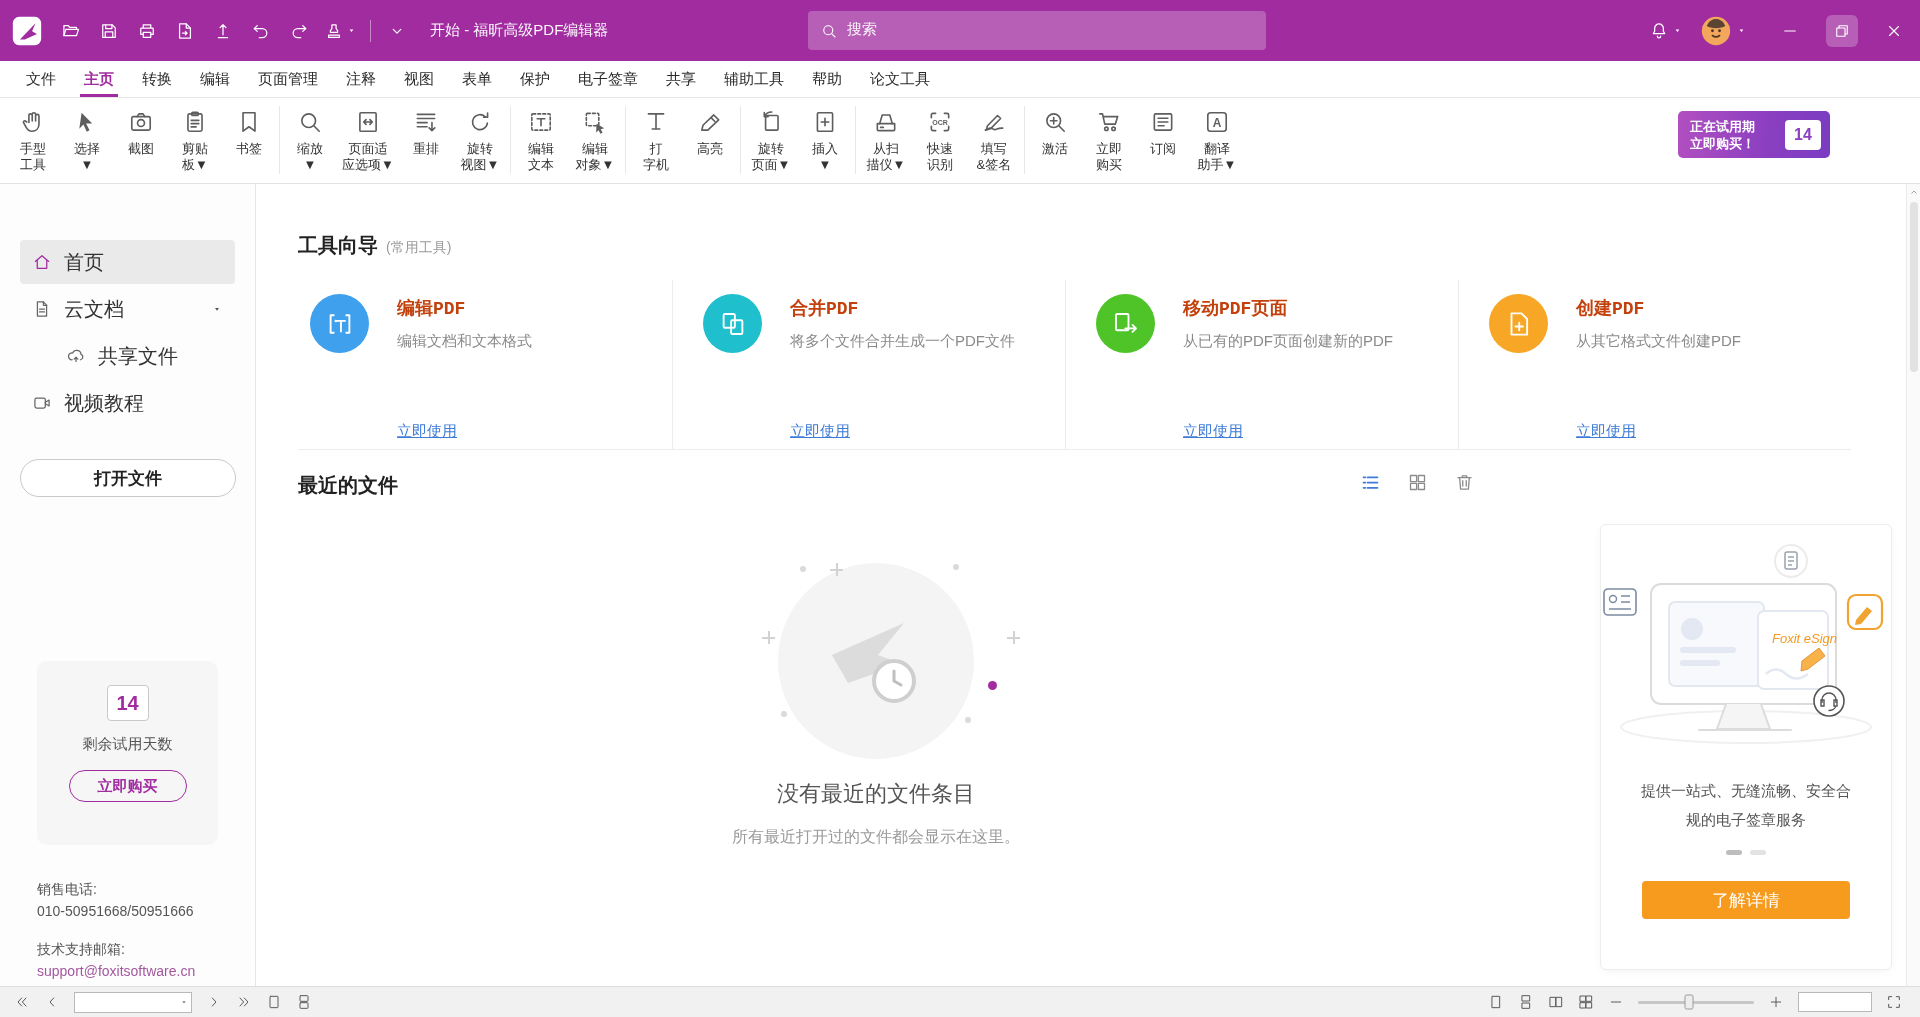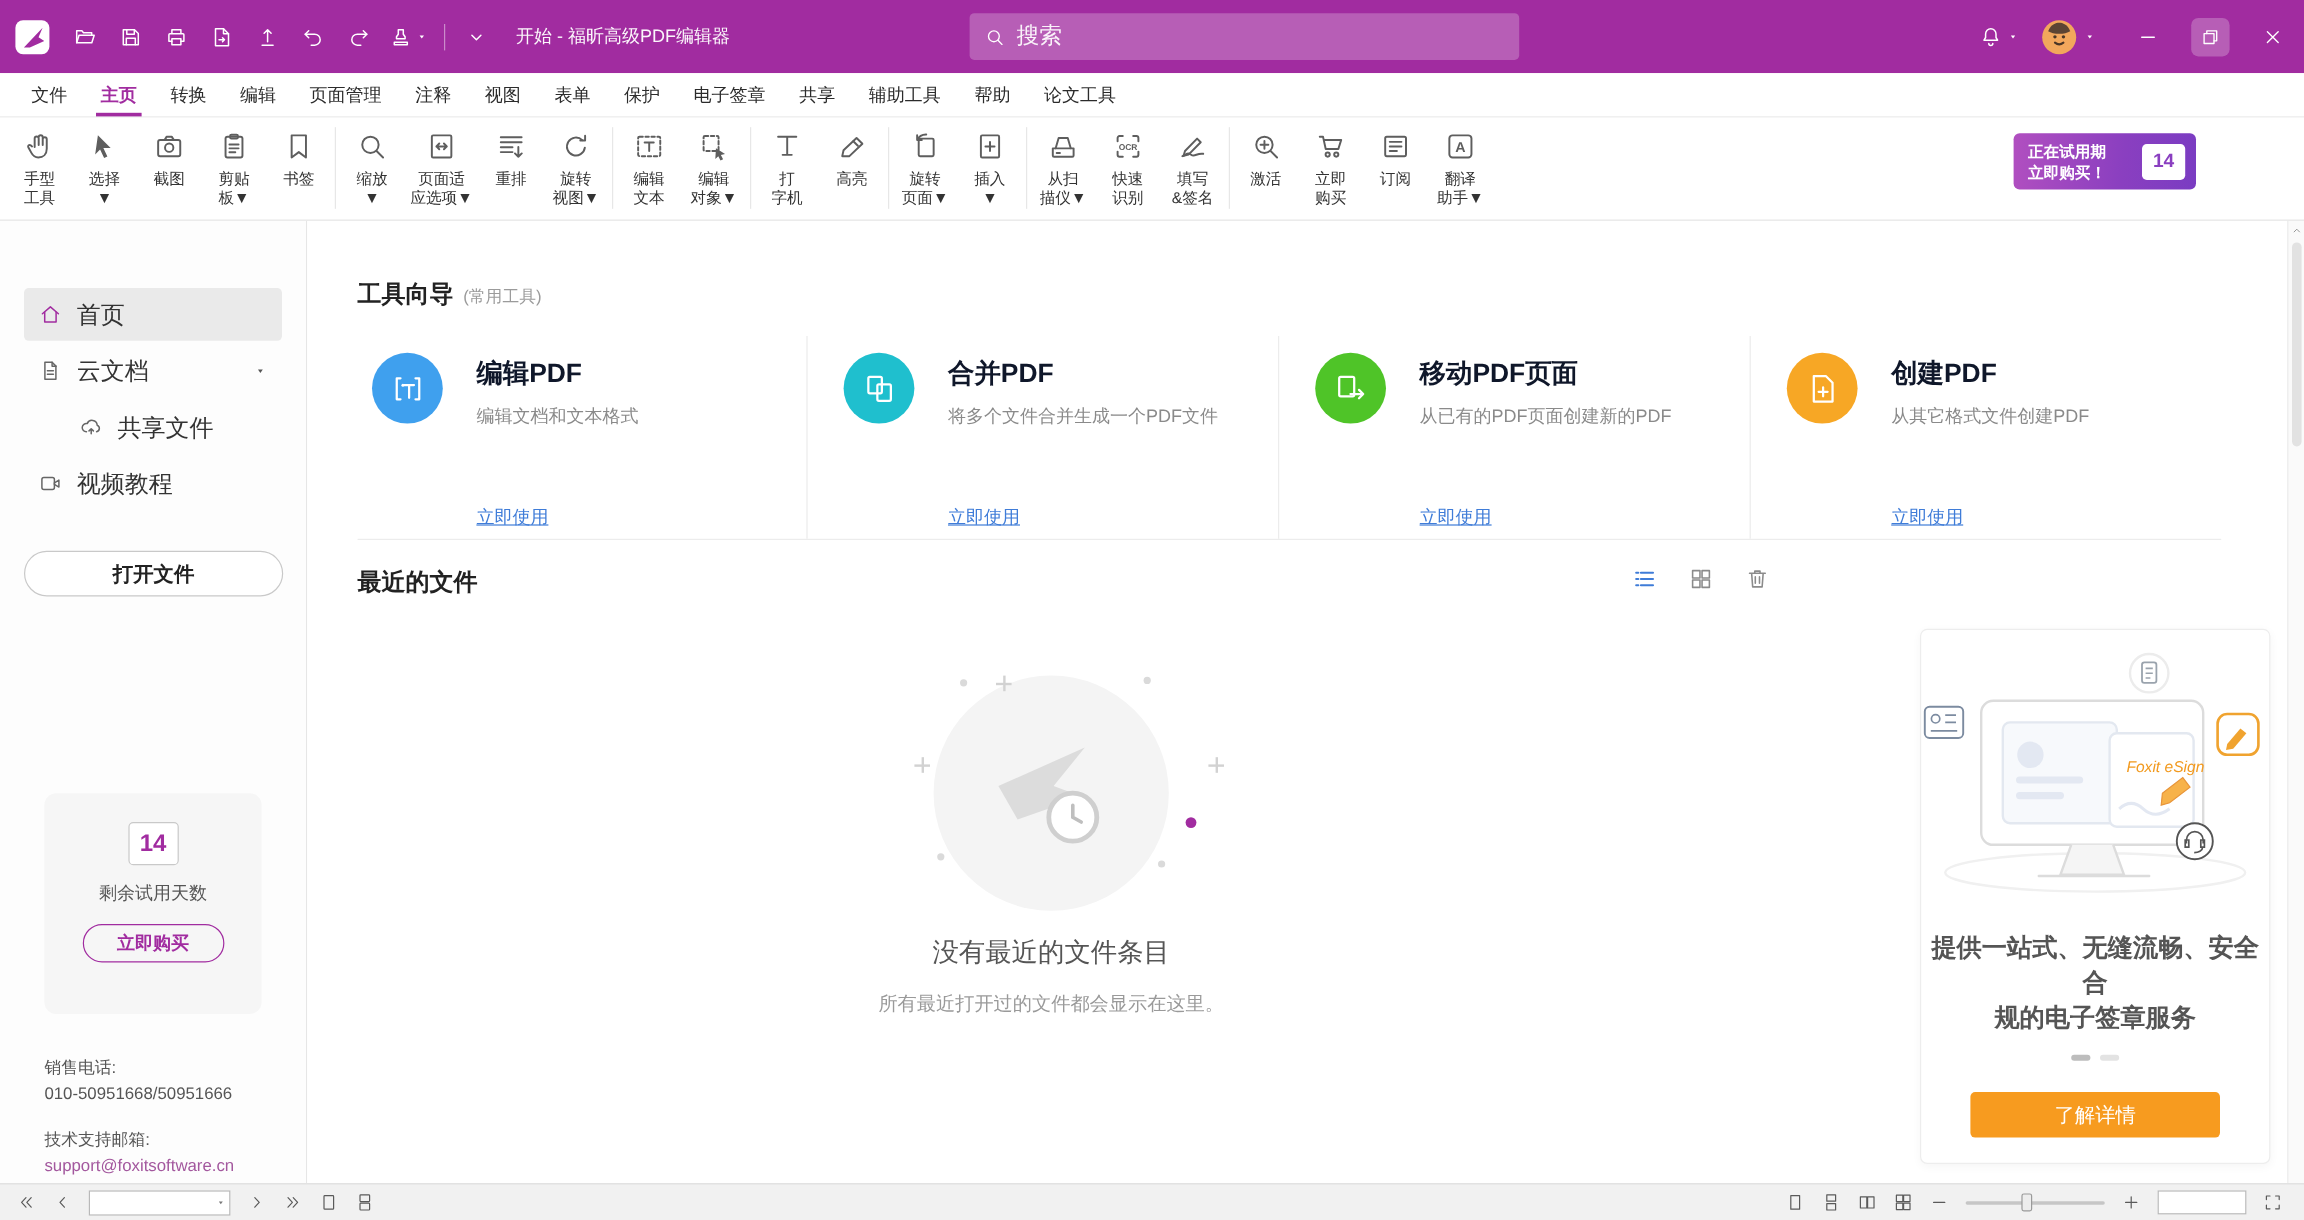"搜索" .searchbox input { font-size: 19px -> 15px }
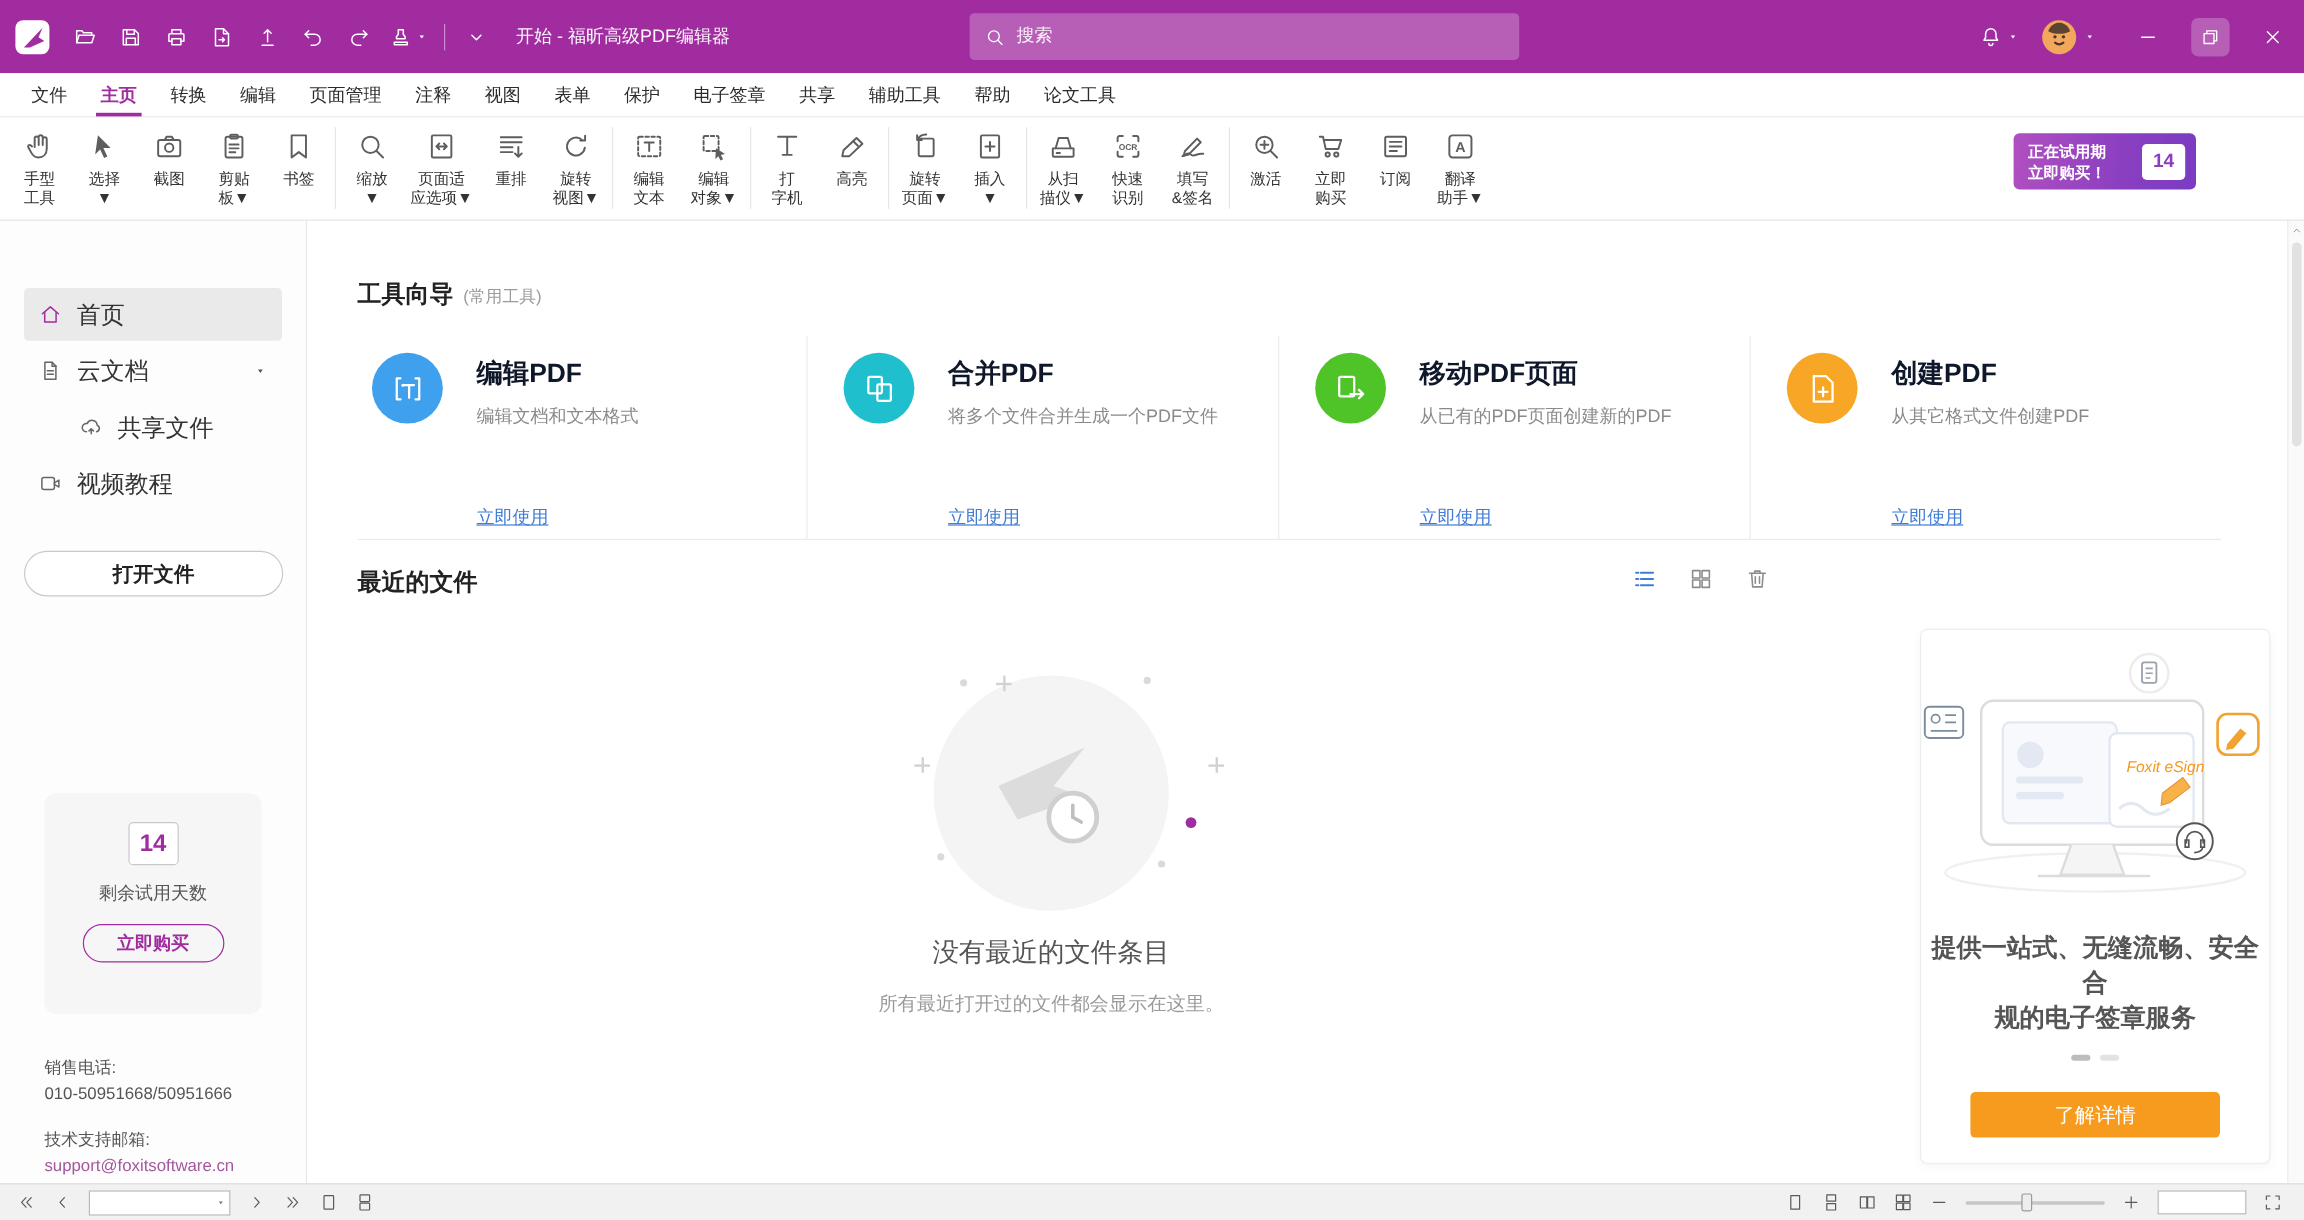"编辑PDF" .card-title { color: #0f172a -> #c2410c; font-family: none -> Liberation Mono, monospace; font-size: 22px -> 18px }
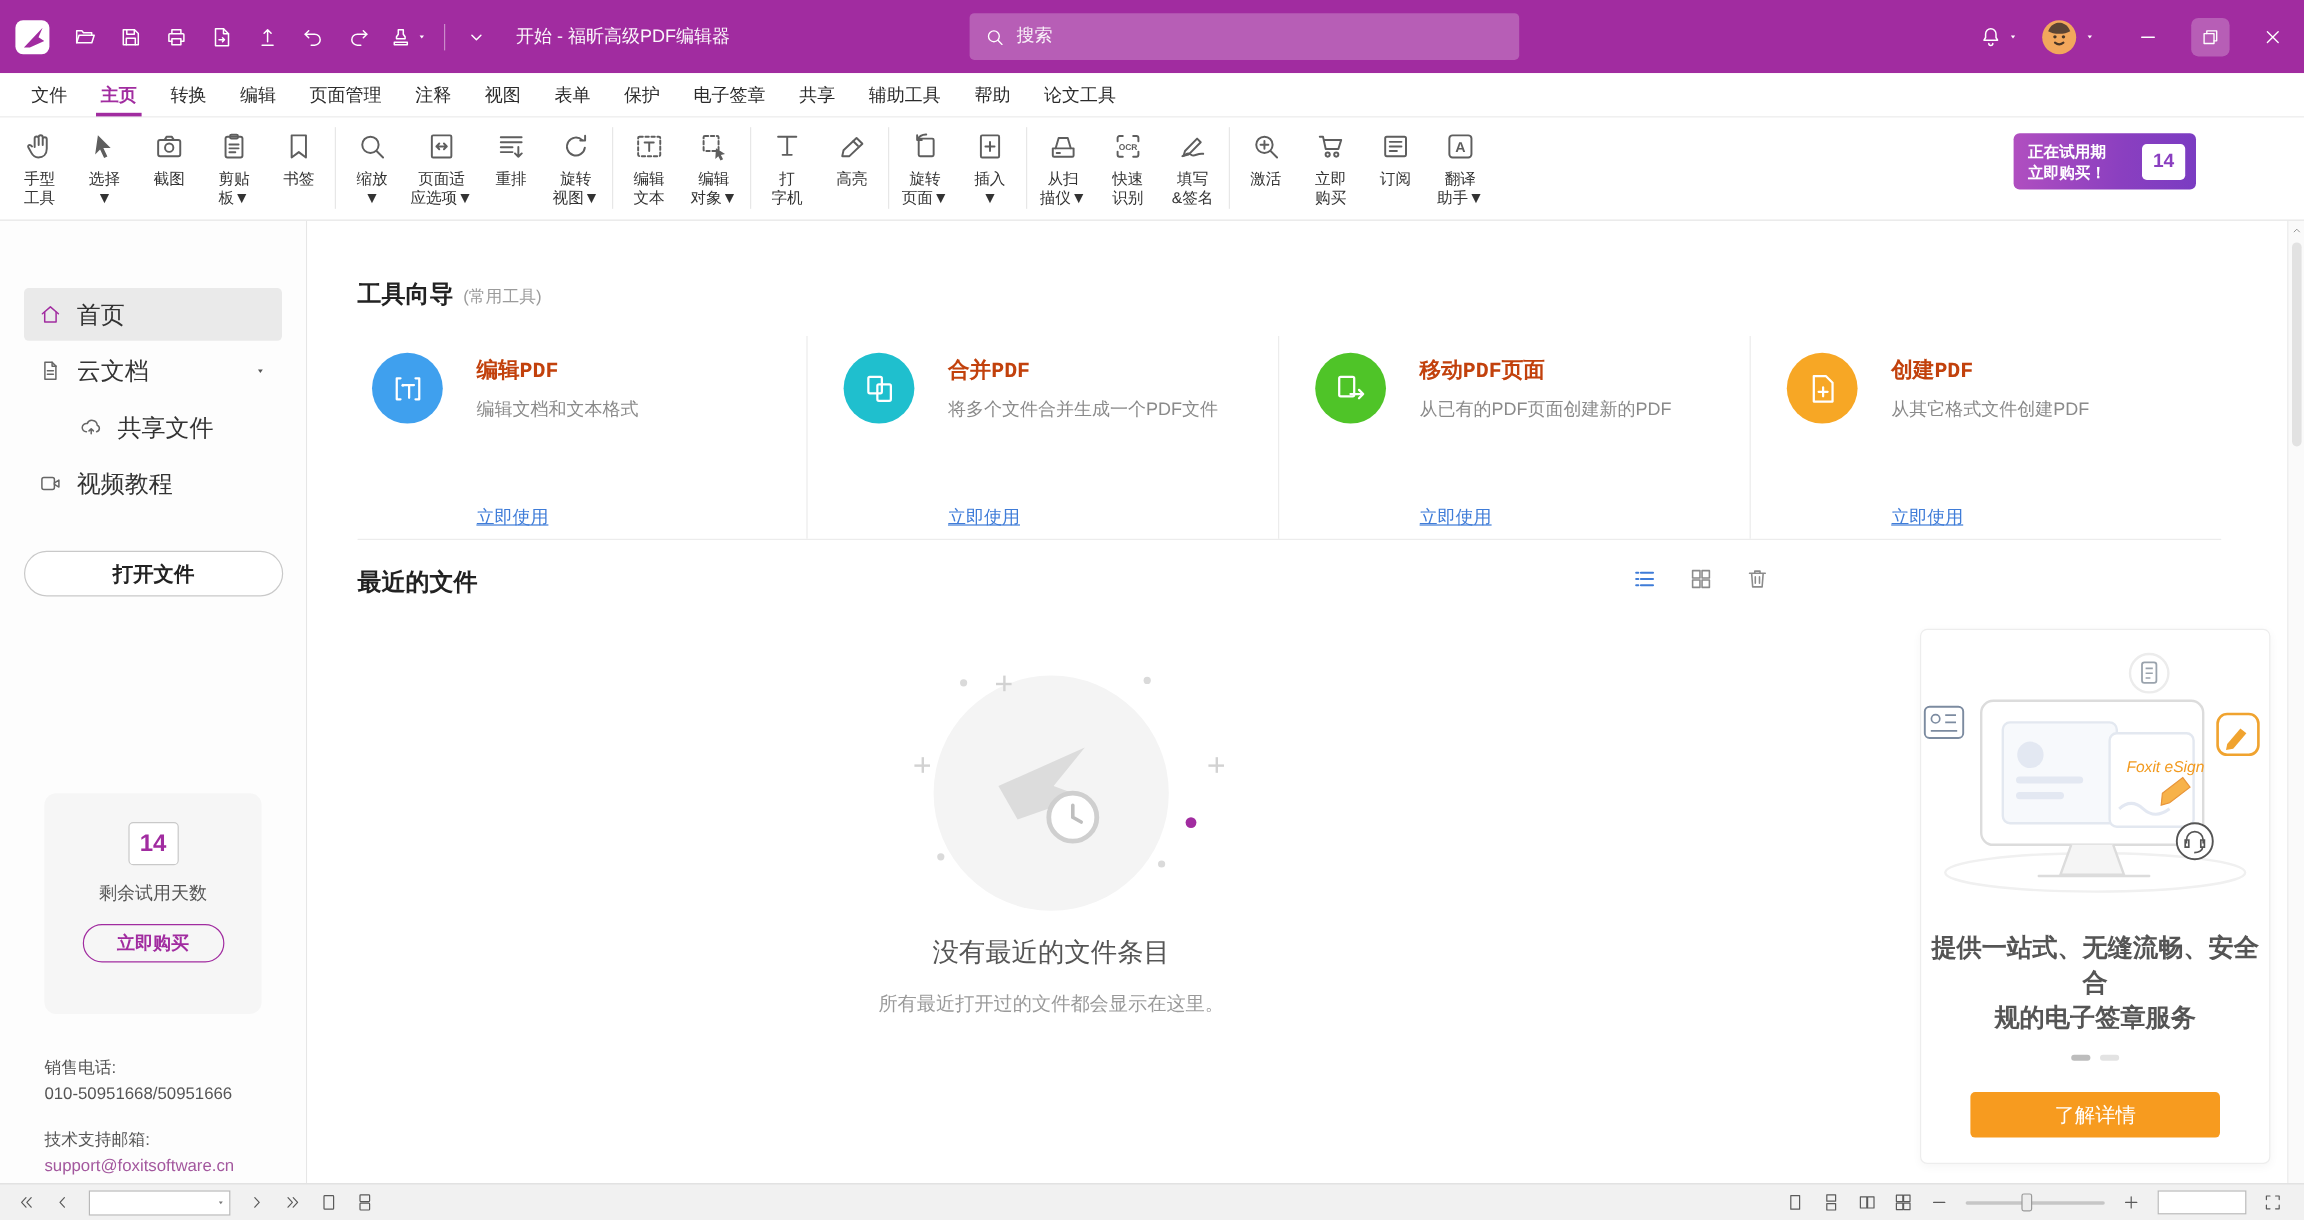"提供一站式、无缝流畅、安全合" .promo-text { font-size: 21px -> 15px; font-weight: bold -> none }
